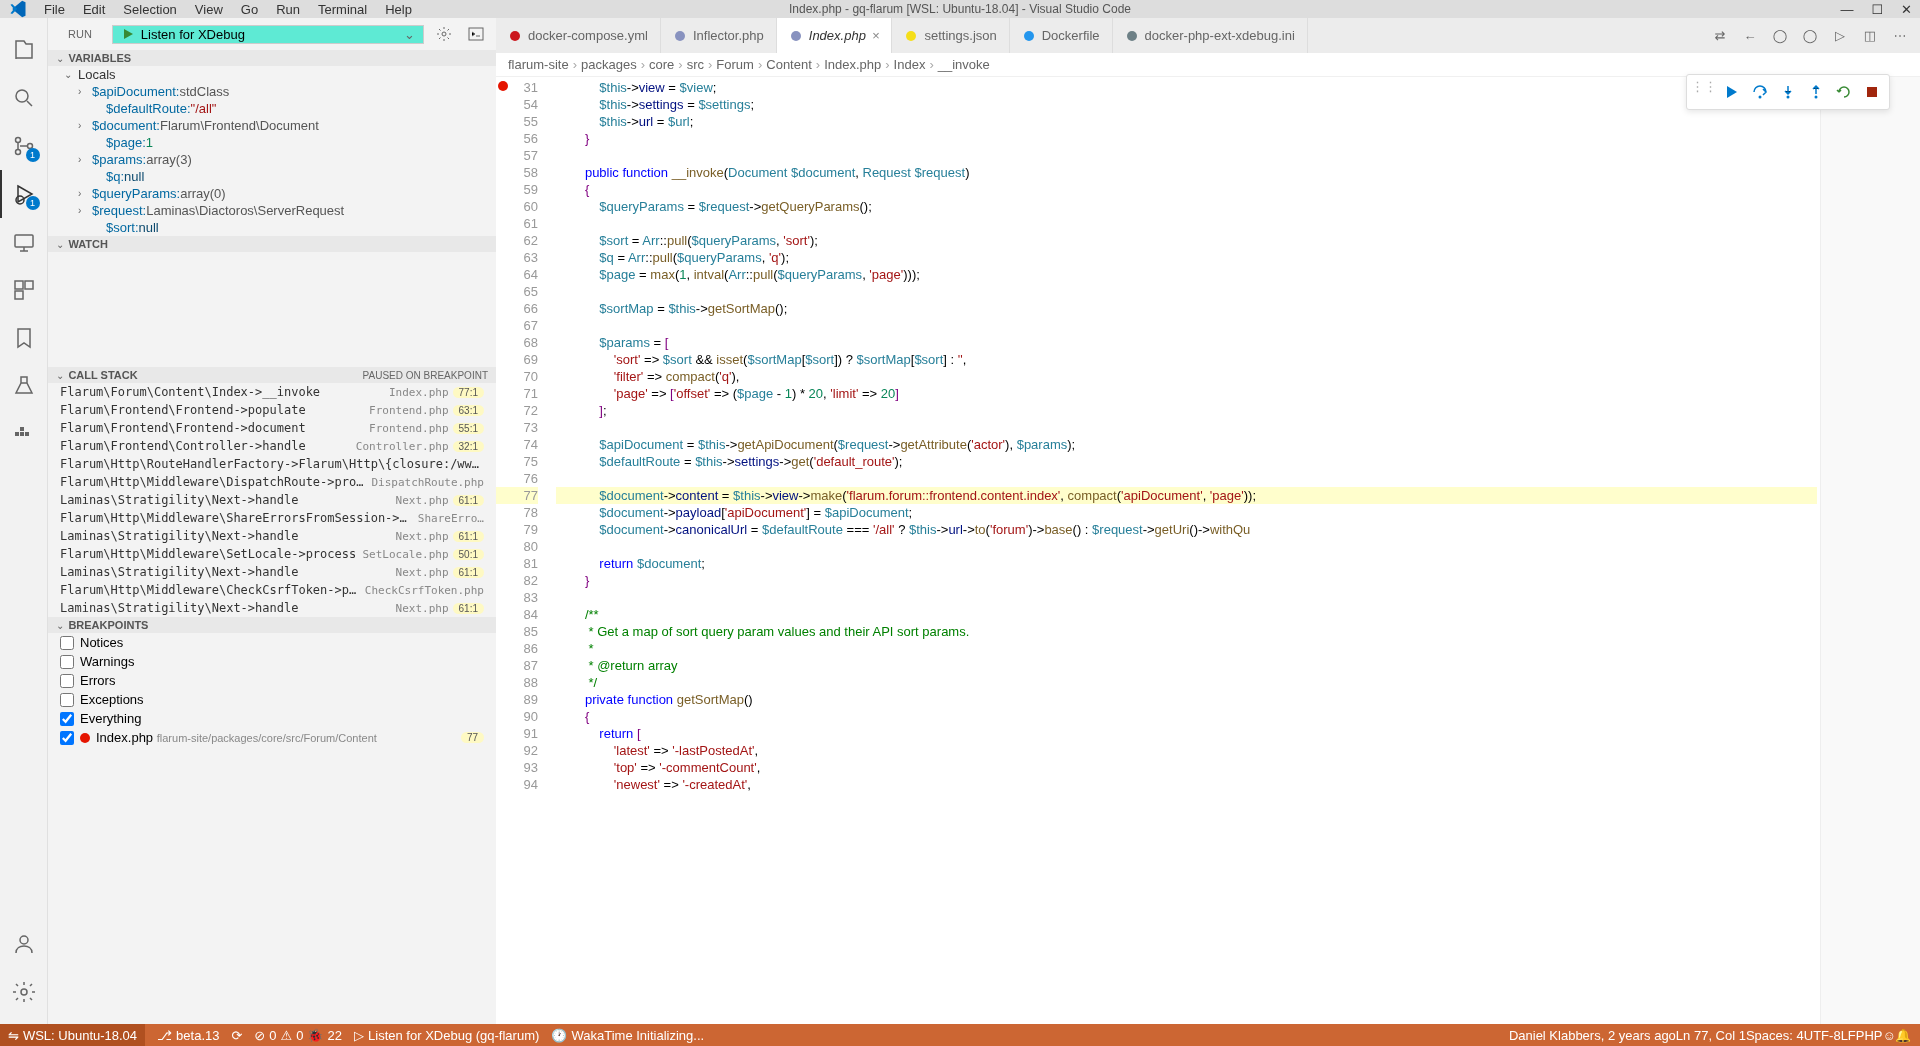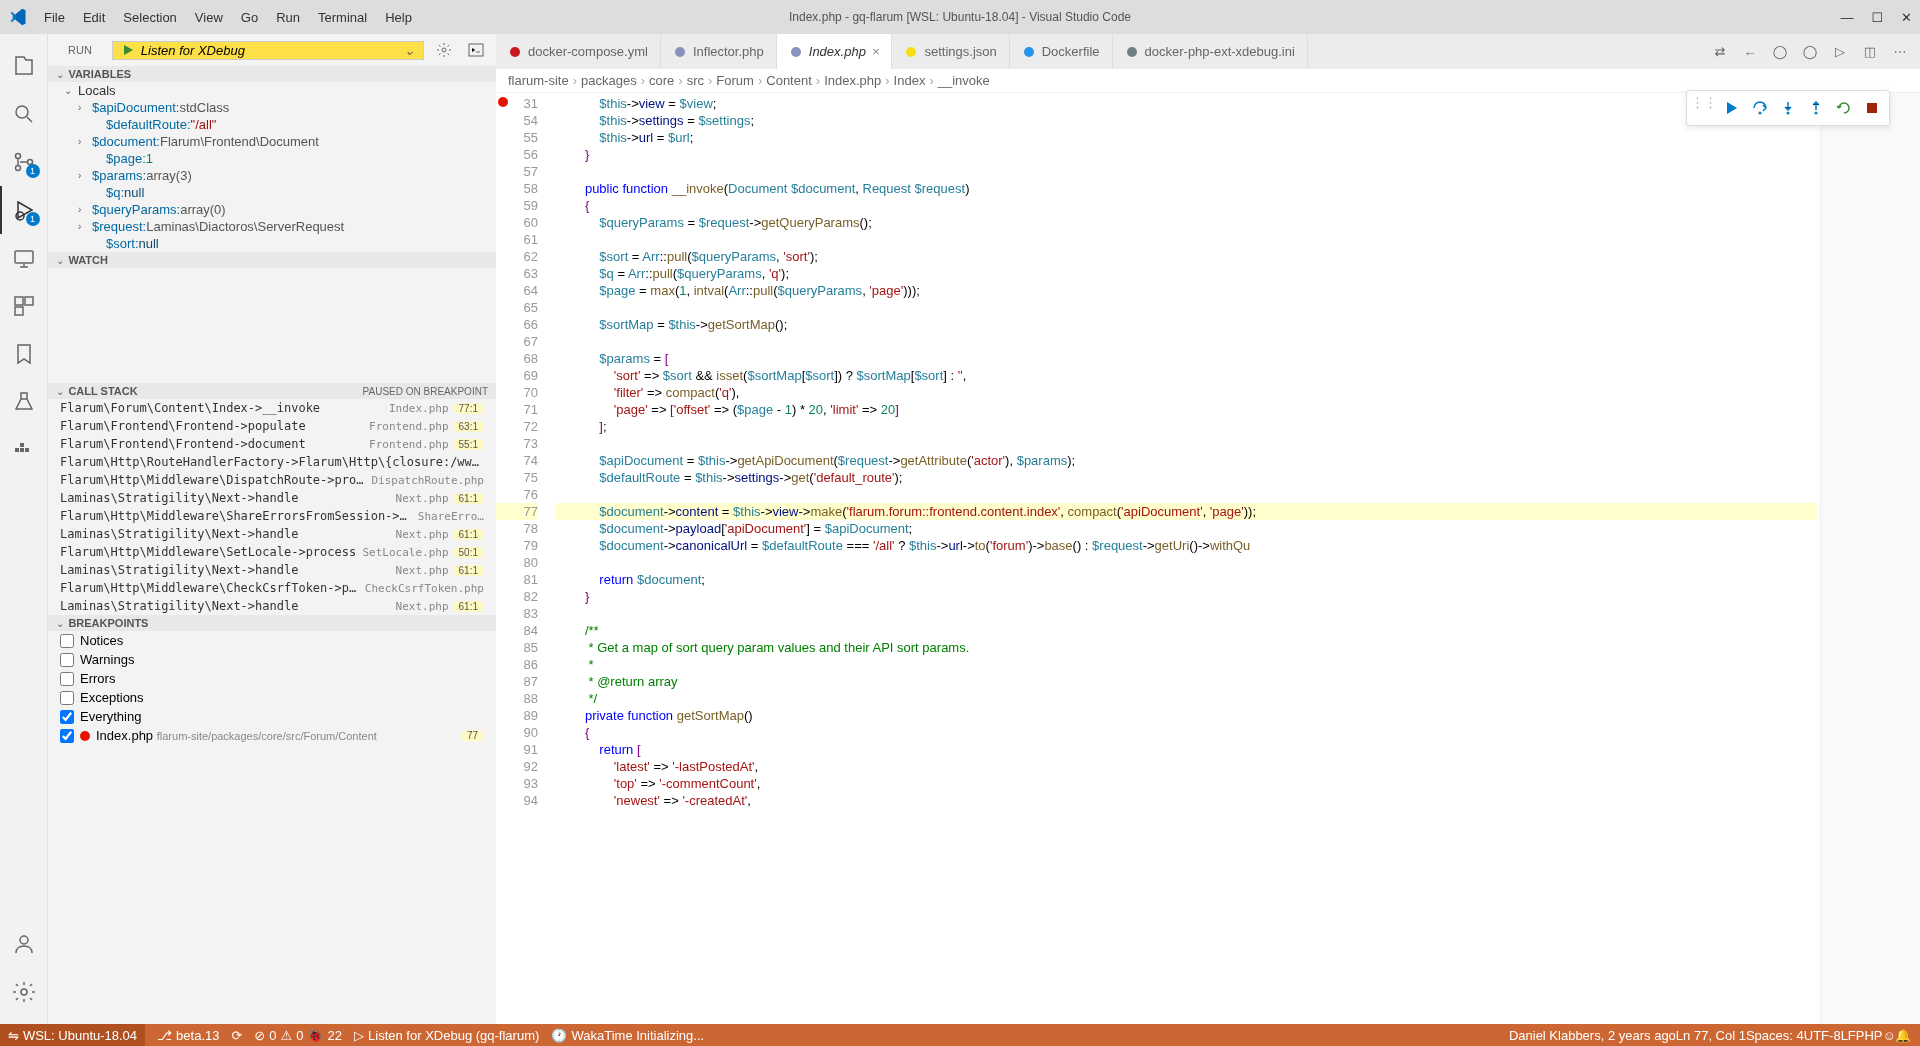"File" .titlebar { height: 34px -> 18px }
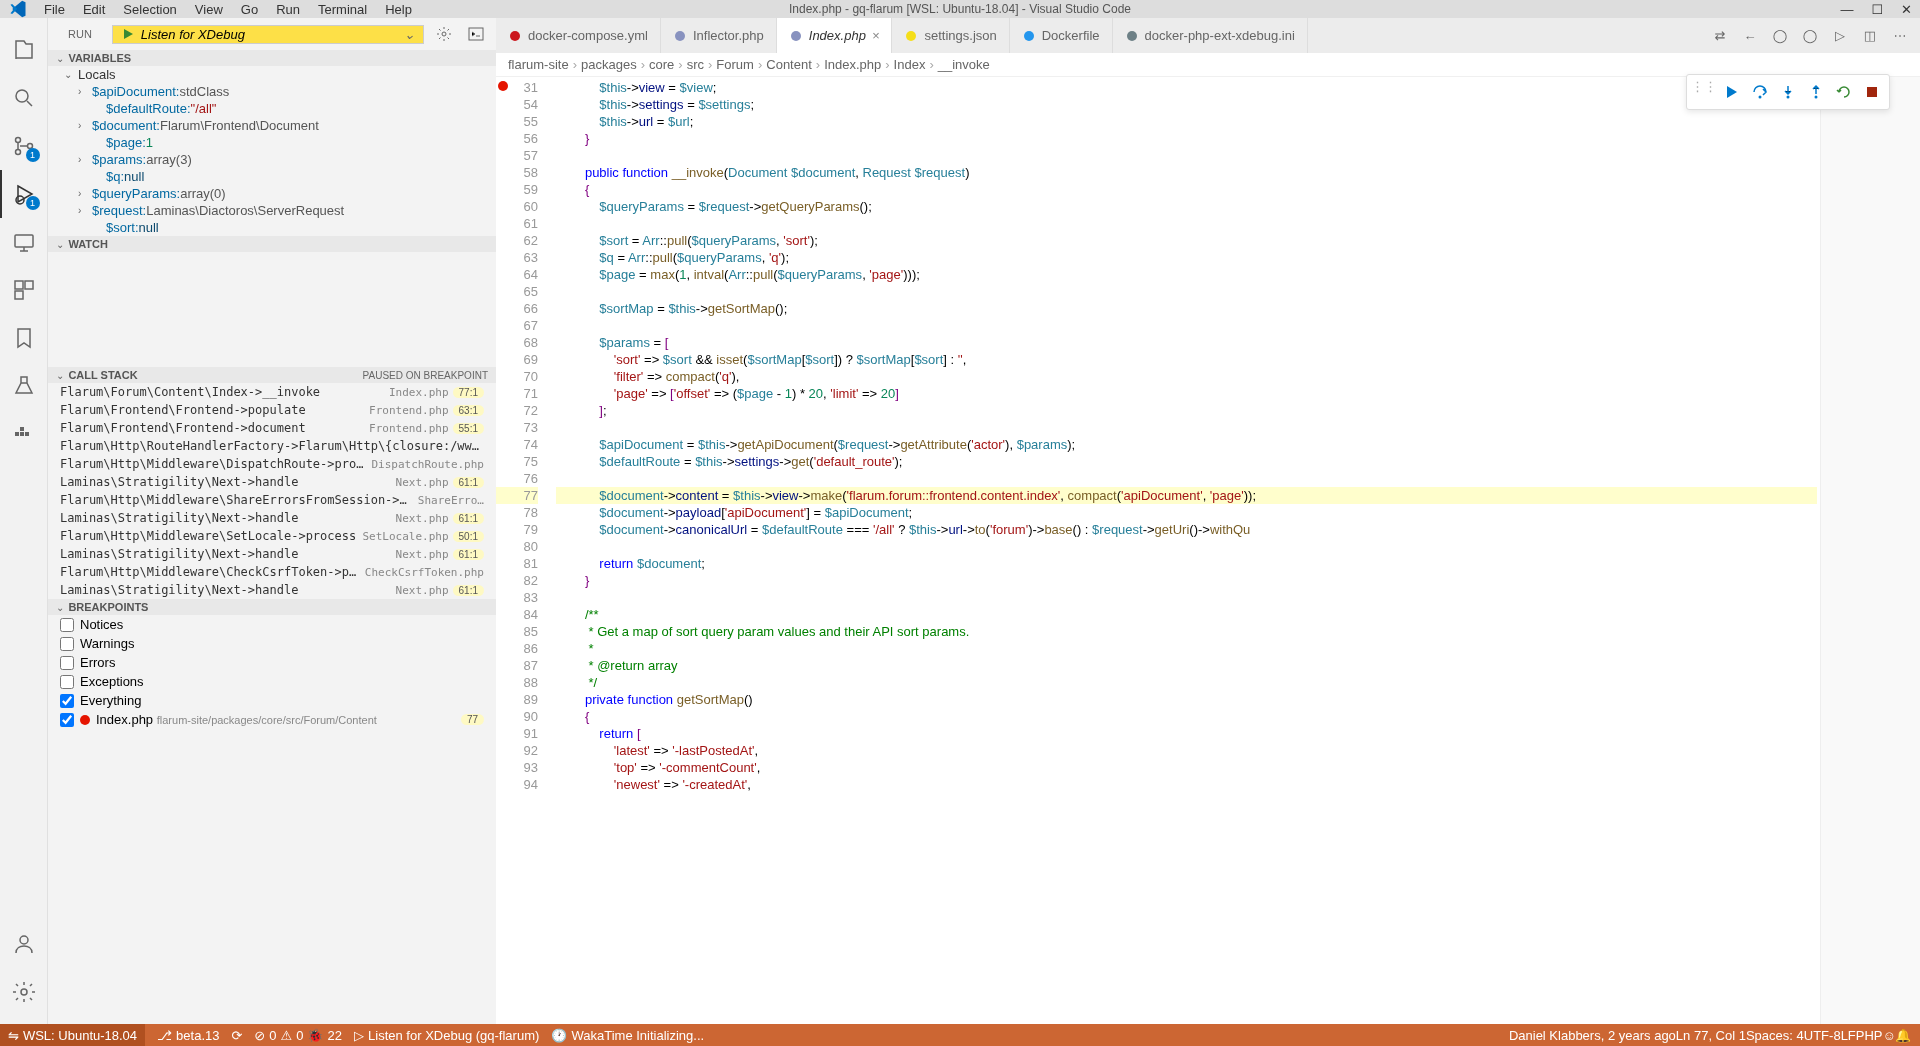"Listen for XDebug" .run-select { background: #fde047 -> #5eead4; font-style: italic -> none }
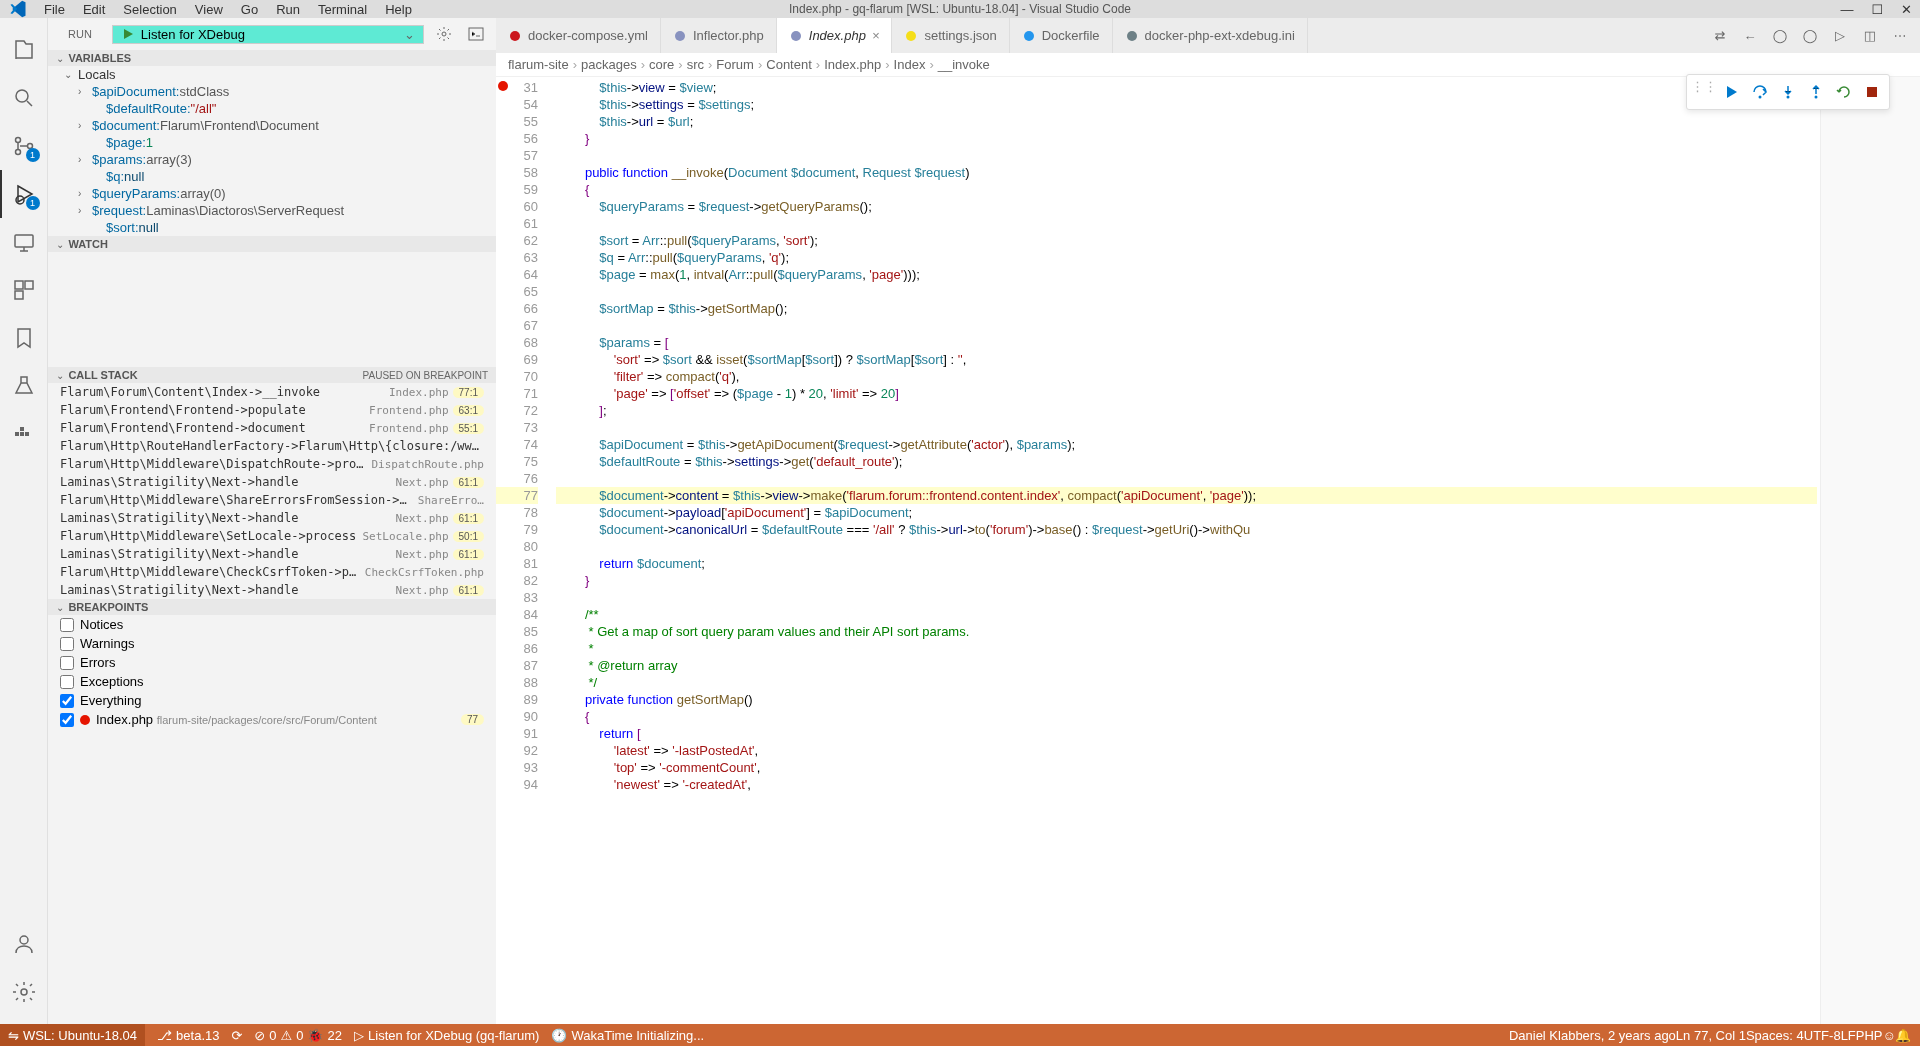"Flarum\Frontend\Controller->handle" div.call-row { html: none -> <div> <span>Flarum\Frontend\Controller-&gt;handle</span> <span>Controller.php</span> <span>32:1</span> </div> }
